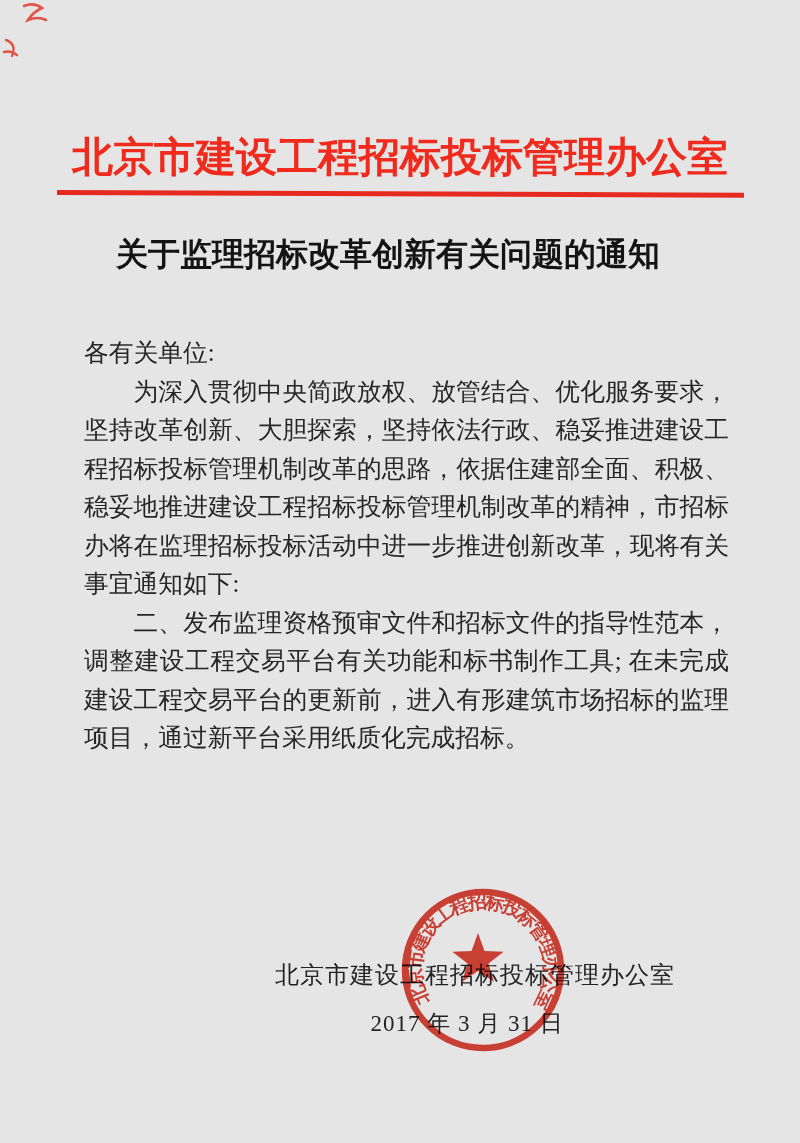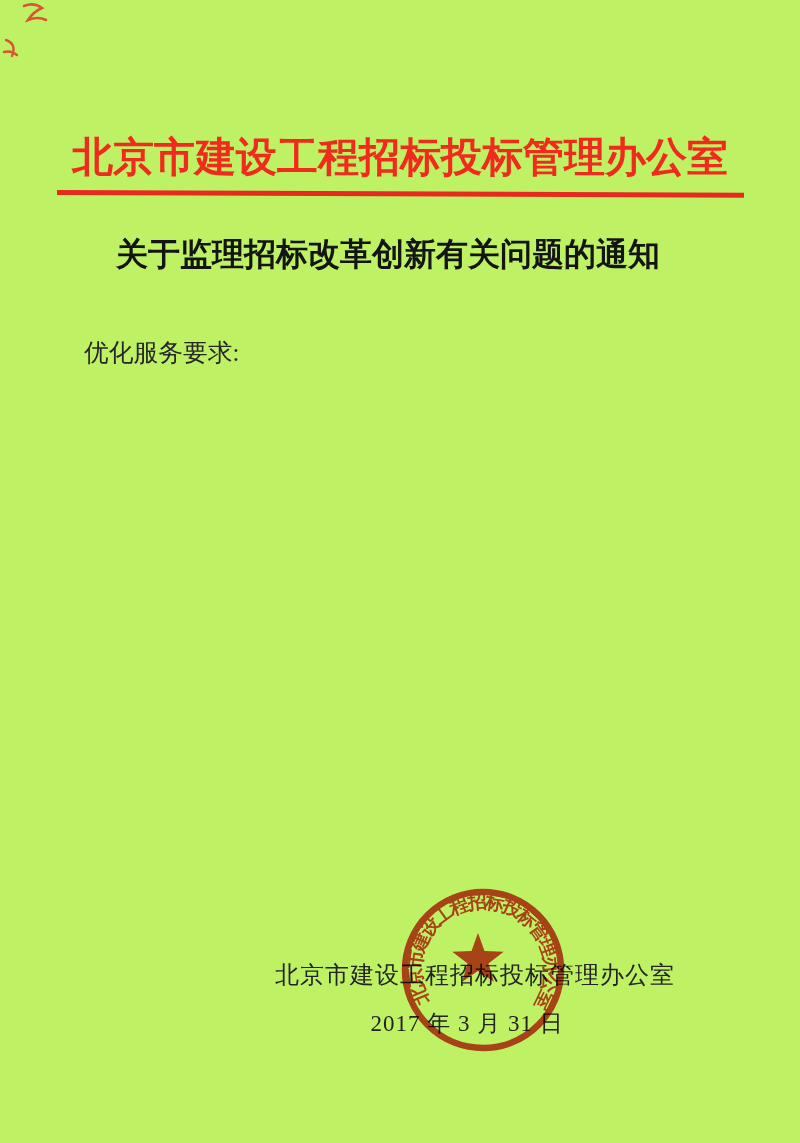"北京市建设工程招标投标管理办公室" .page { background: #bef264 -> #e5e5e5 }
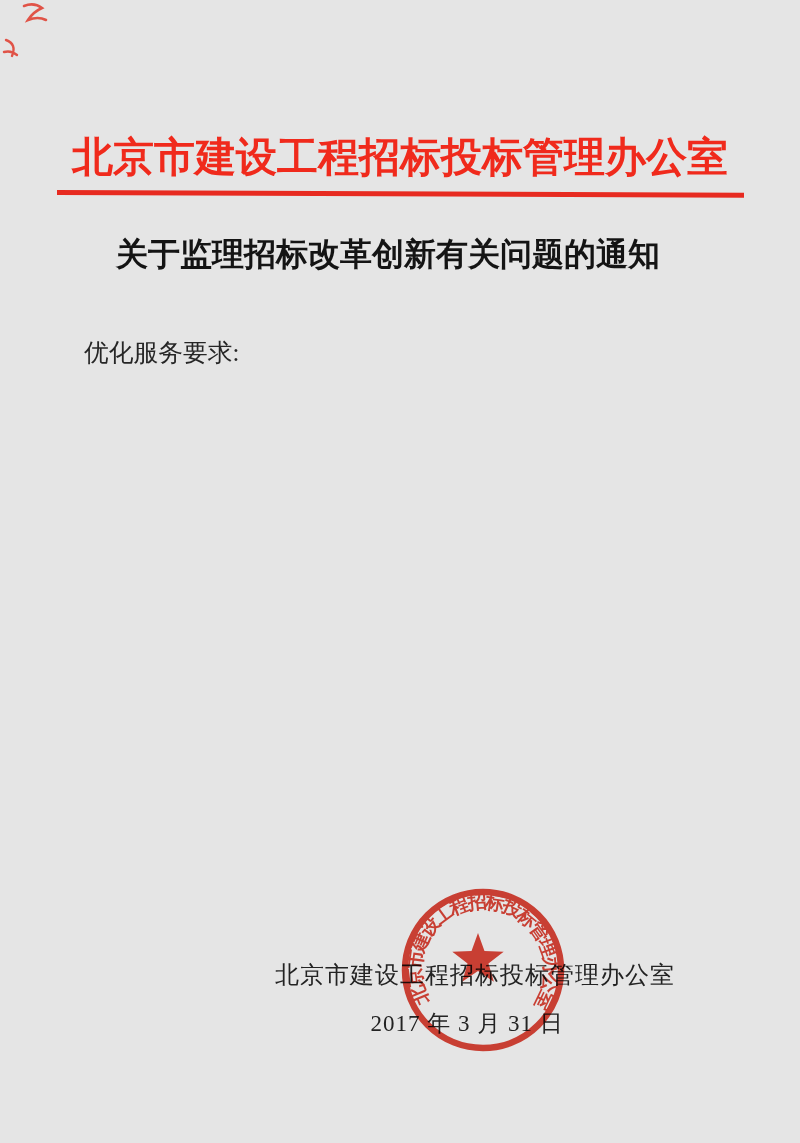"优化服务要求:" p { text: 优化服务要求 -> 各有关单位 }
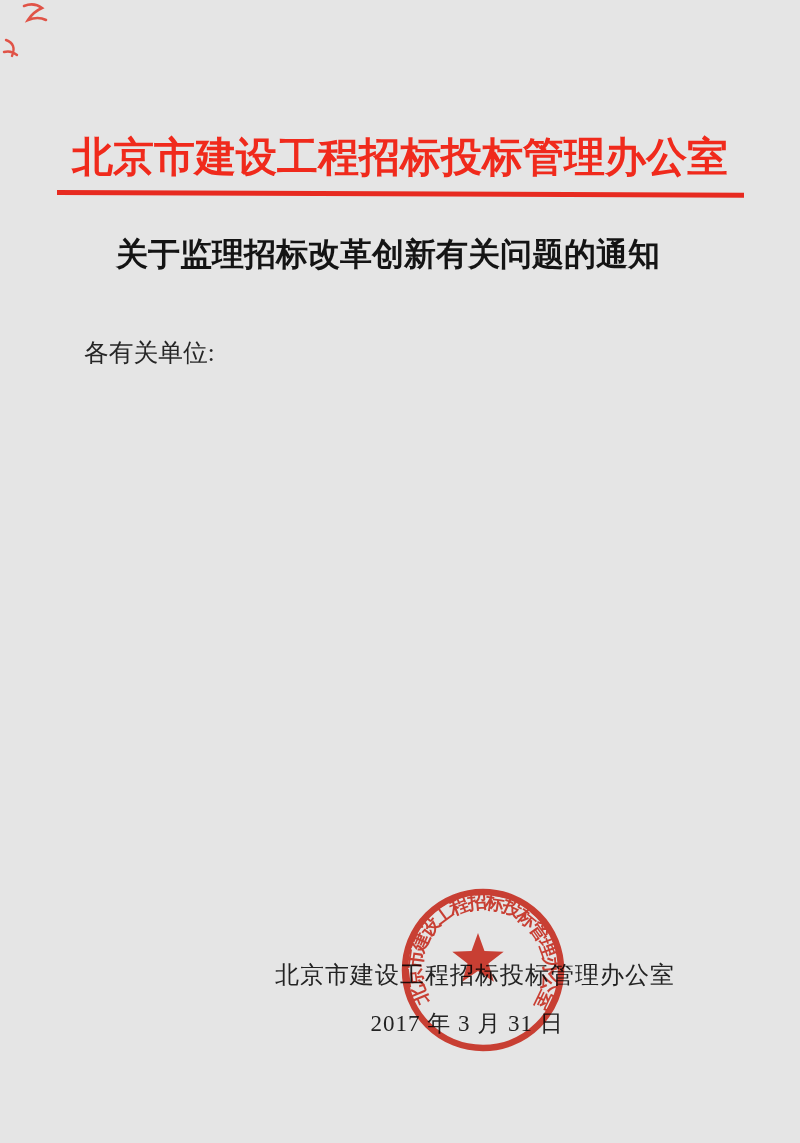"为深入贯彻中央简政放权、放管结合、优化服务要求，坚持改革创新、大胆探索，坚持依法" p.para { html: none -> <p>为深入贯彻中央简政放权、放管结合、优化服务要求，坚持改革创新、大胆探索，坚持依法行政、稳妥推进建设工程招标投标管理机制改革的思路，依据住建部全面、积极、稳妥地推进建设工程招标投标管理机制改革的精神，市招标办将在监理招标投标活动中进一步推进创新改革，现将有关事宜通知如下:</p> }
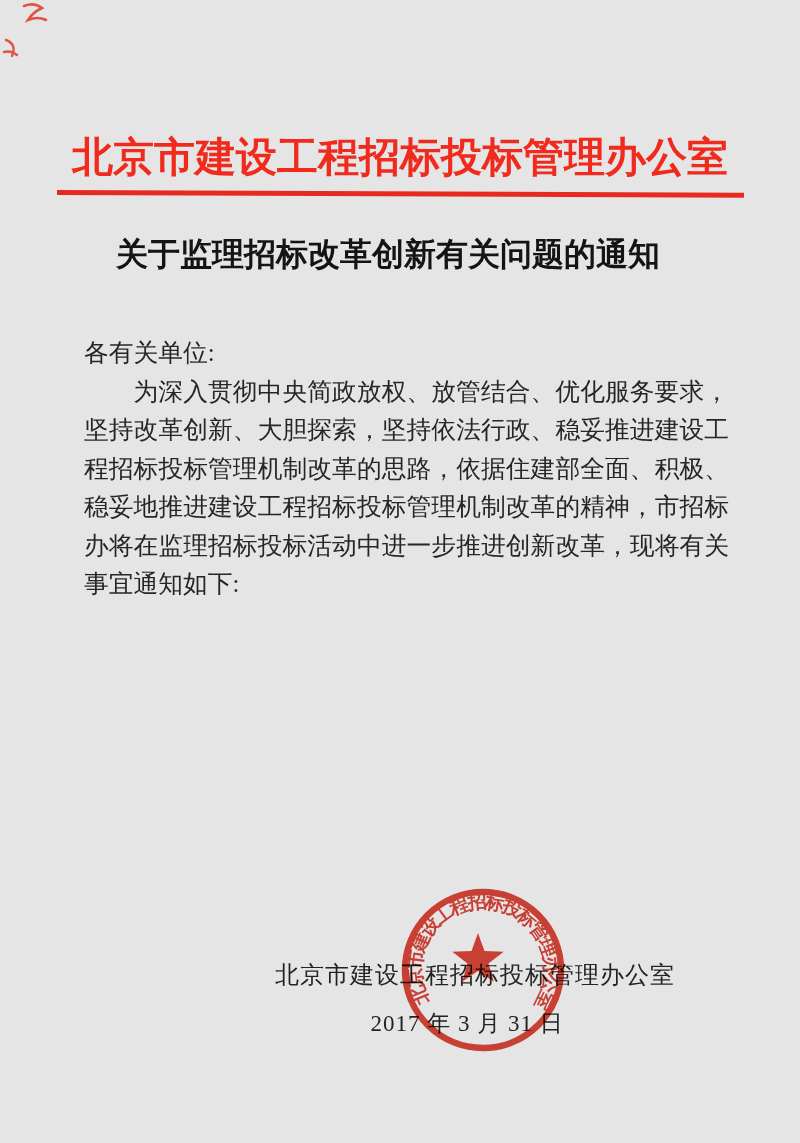"二、发布监理资格预审文件和招标文件的指导性范本，调整建设工程交易平台有关功能和标" p.para { html: none -> <p>二、发布监理资格预审文件和招标文件的指导性范本，调整建设工程交易平台有关功能和标书制作工具; 在未完成建设工程交易平台的更新前，进入有形建筑市场招标的监理项目，通过新平台采用纸质化完成招标。</p> }
